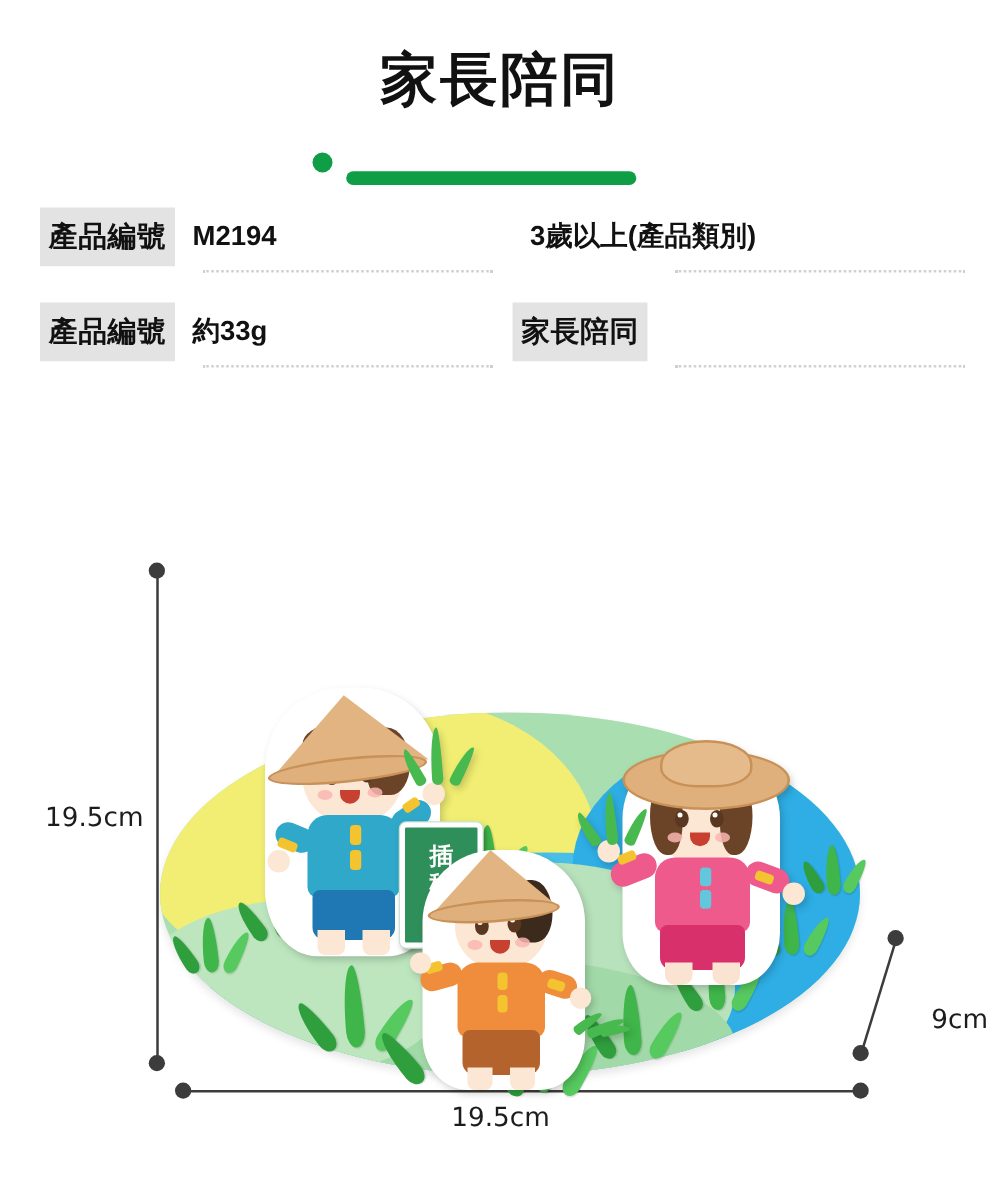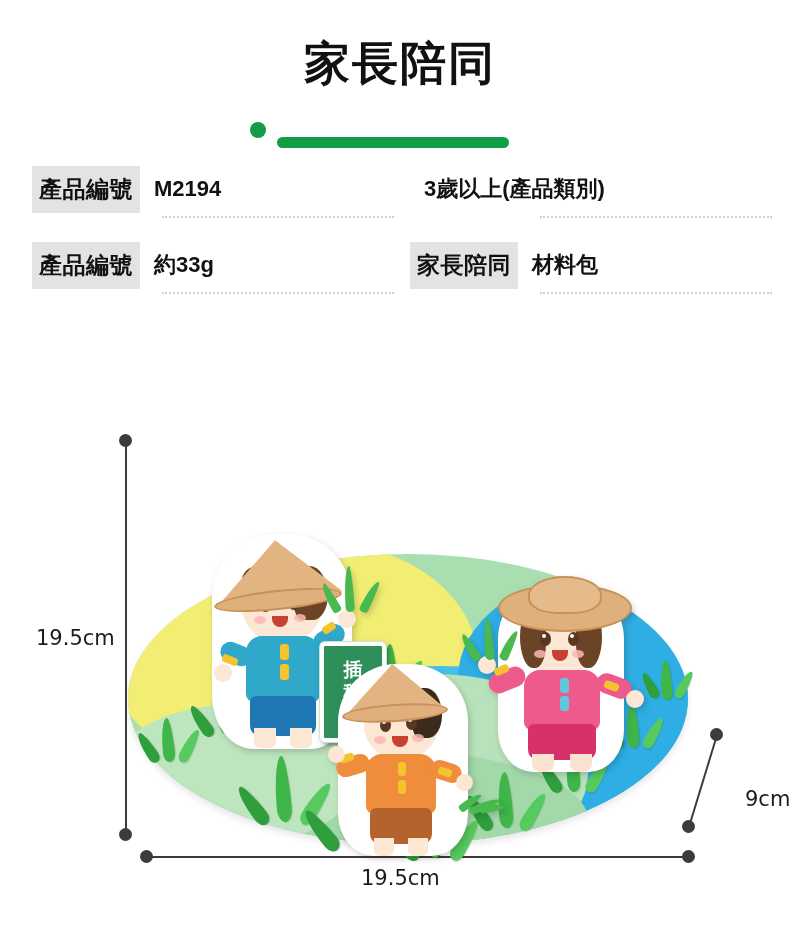"材料包" span.spec-value { html: <span>材料包</span> -> none }
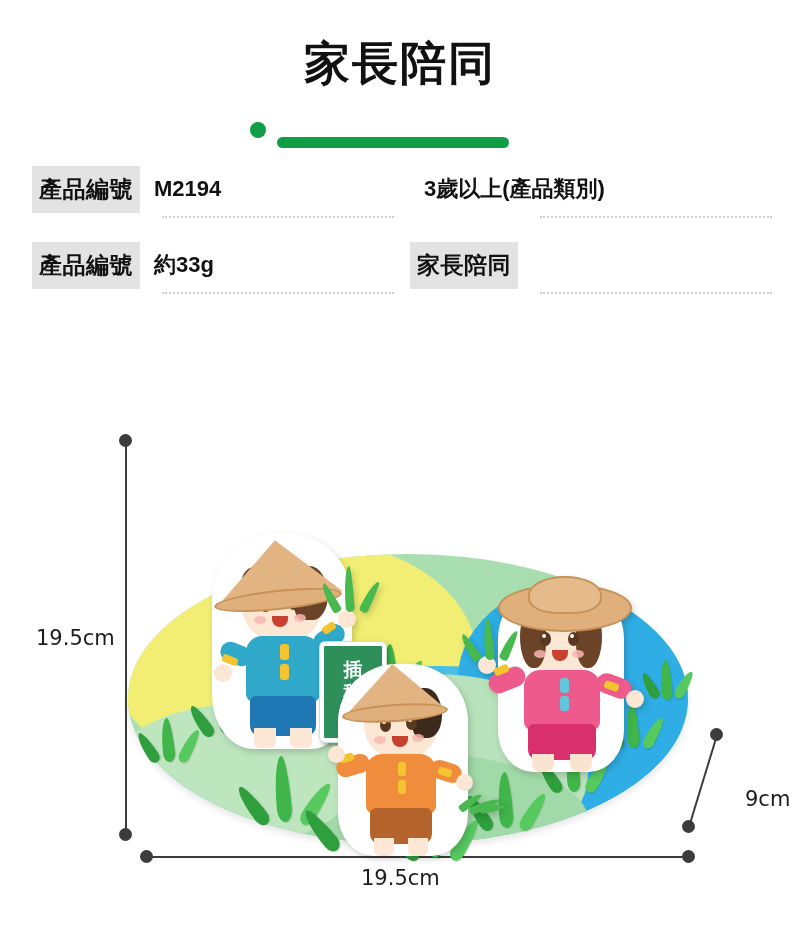"19.5cm" .product-area { top: 404px -> 420px }
